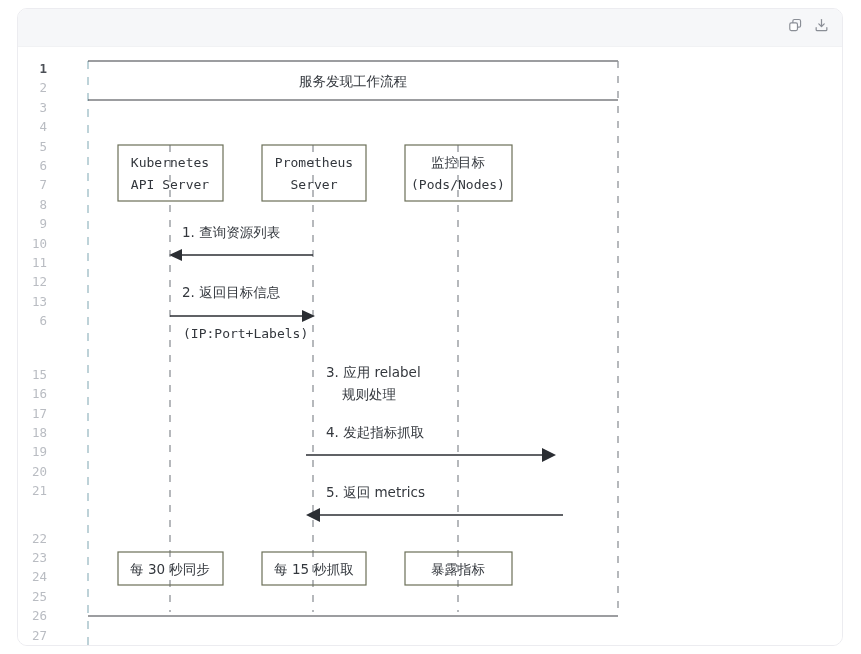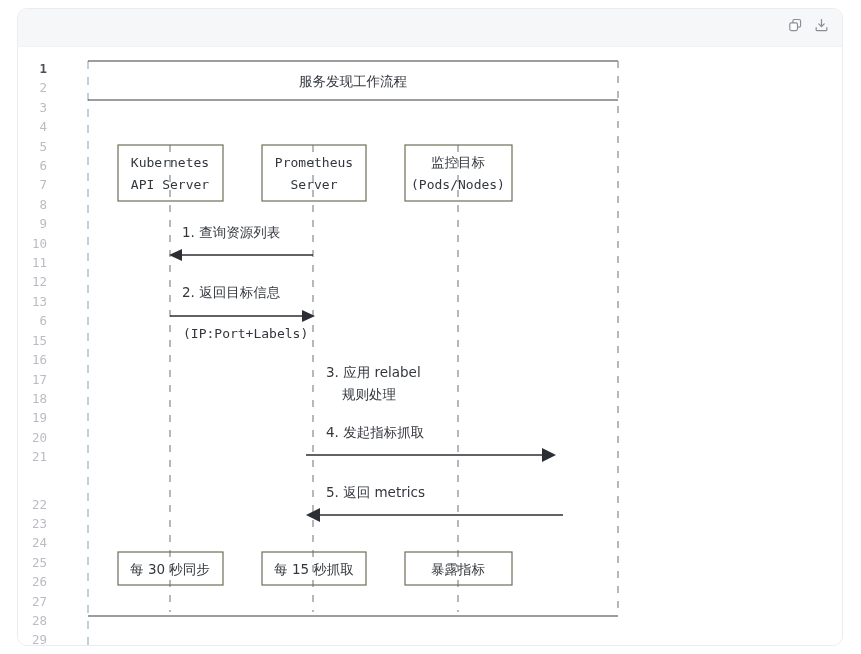"15" div { margin-top: none -> 34px }
